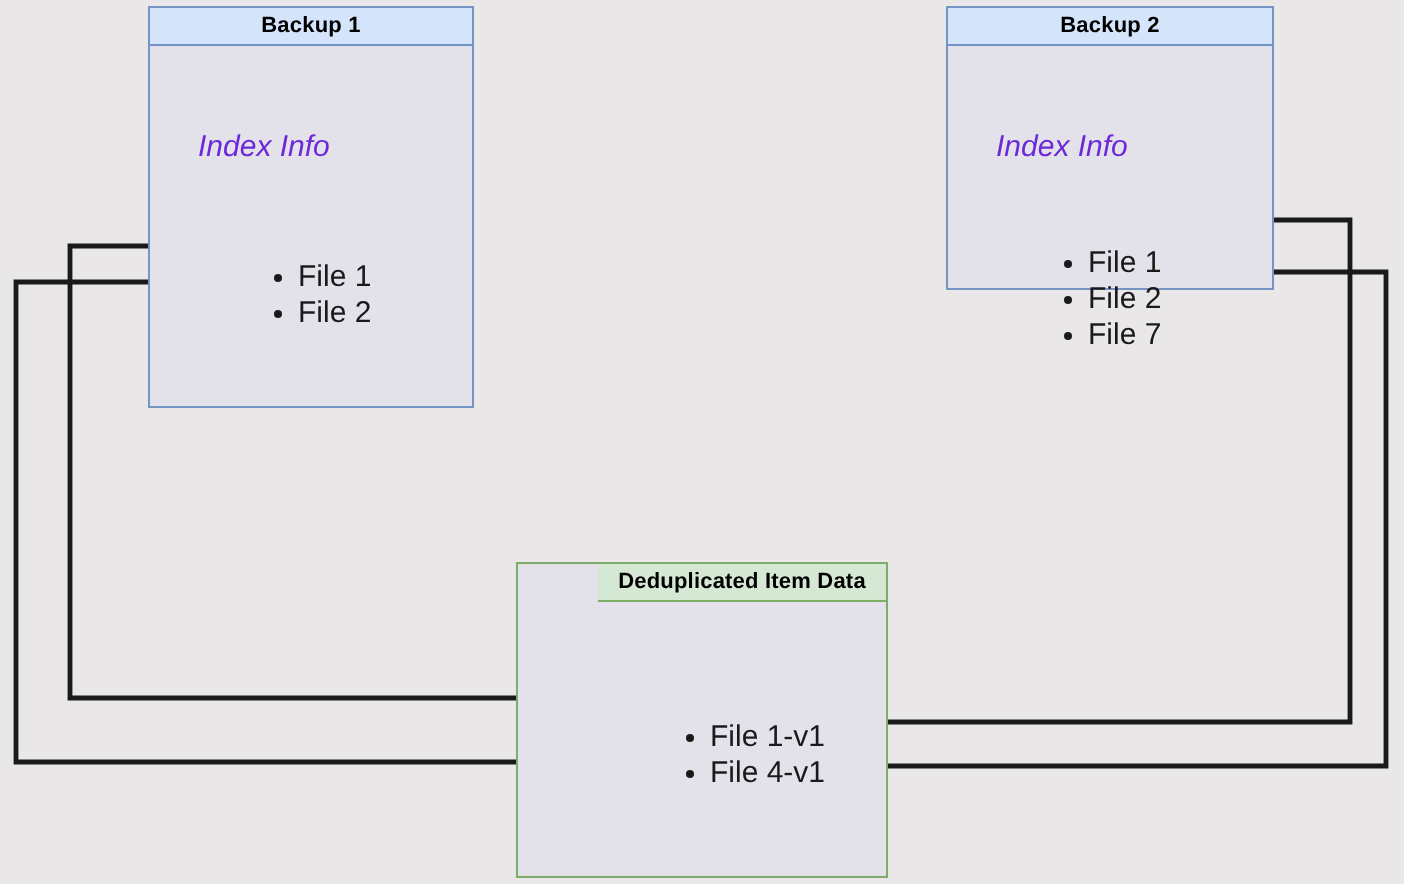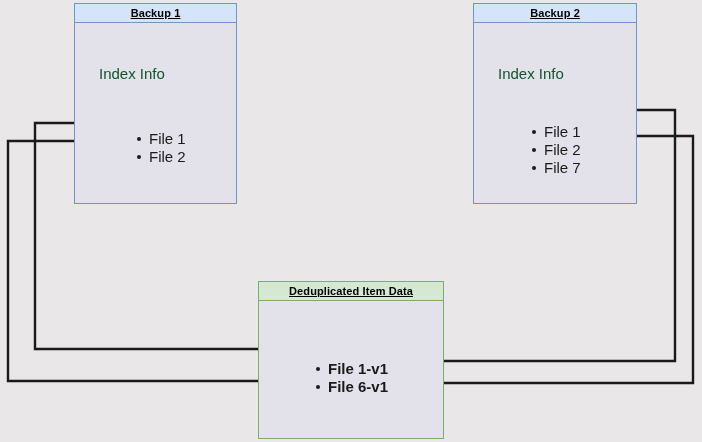"Backup 1" .node-header { text-decoration: underline -> none }
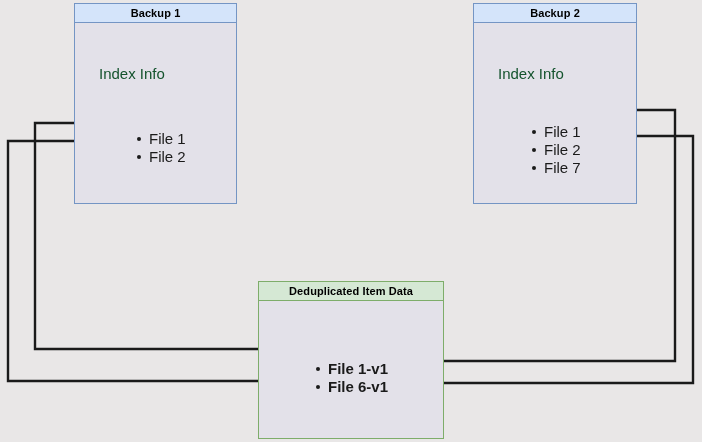"Backup 2" #node-backup-2 { height: 201px -> 142px }
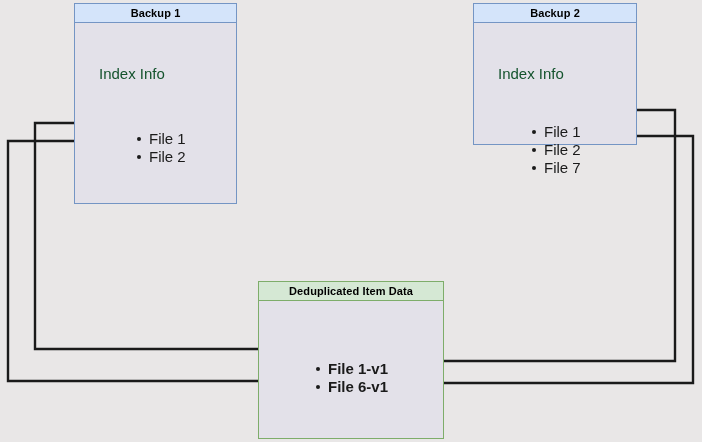"Index Info" .index-label { color: #14532d -> #6d28d9; font-style: none -> italic }
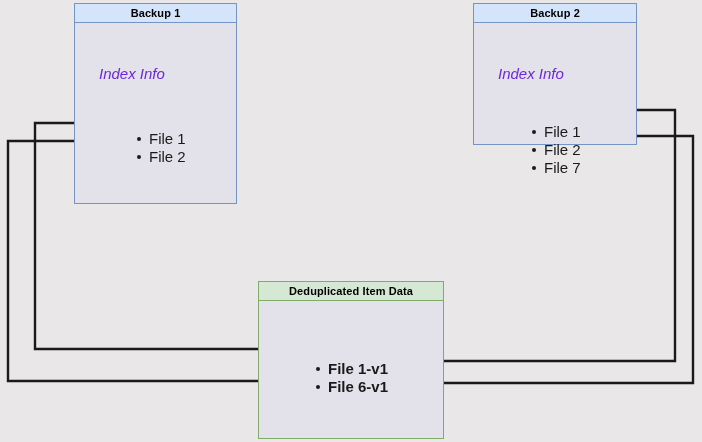"Deduplicated Item Data" .node.green { padding-left: none -> 40px }
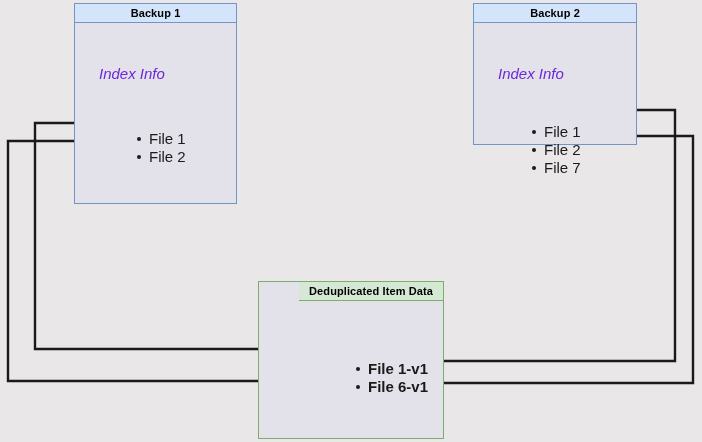"File 1-v1" #node-dedup .bullet-list { font-weight: bold -> none; left: 43px -> 30px }
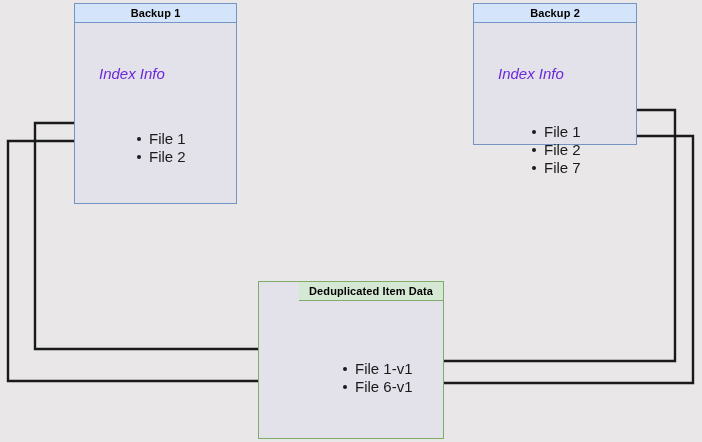"File 6-v1" li { text: 6-v1 -> 4-v1 }
